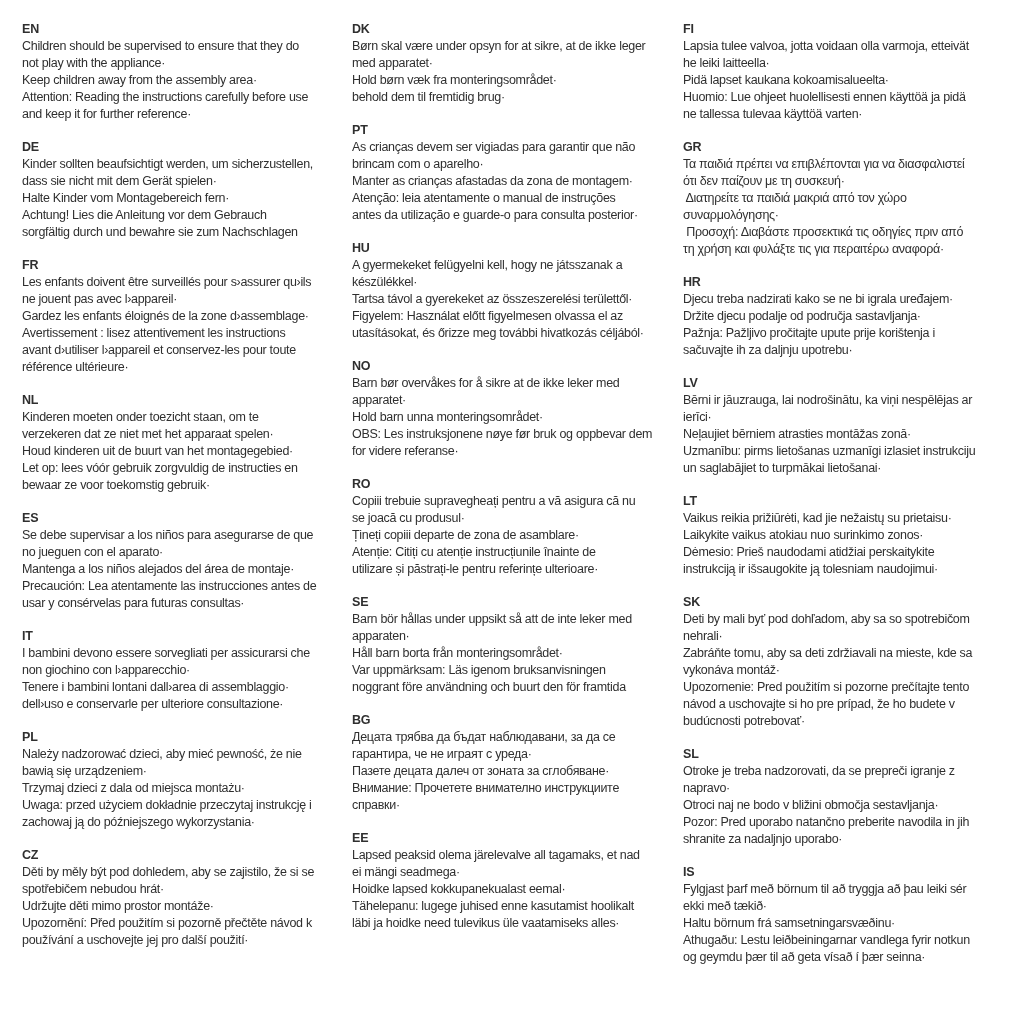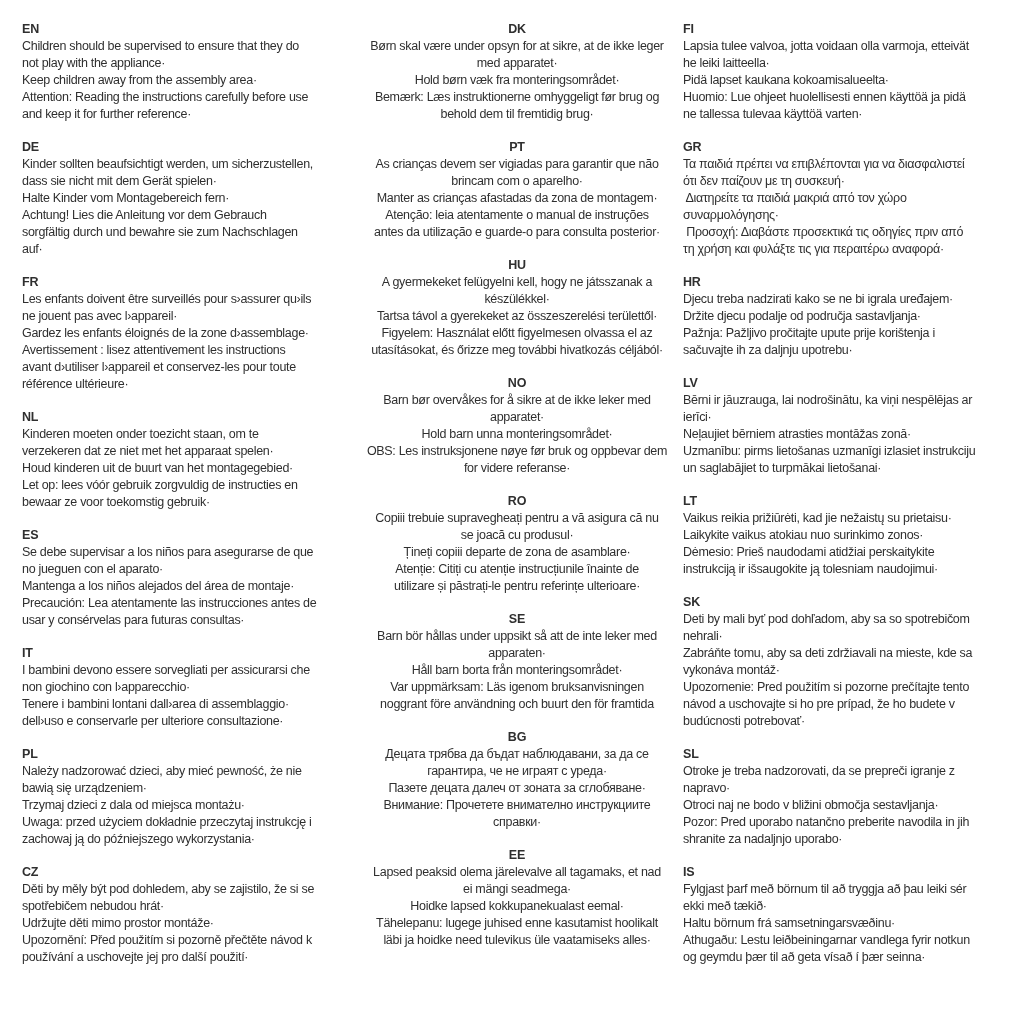"DK" .column.c1 { text-align: center -> none }
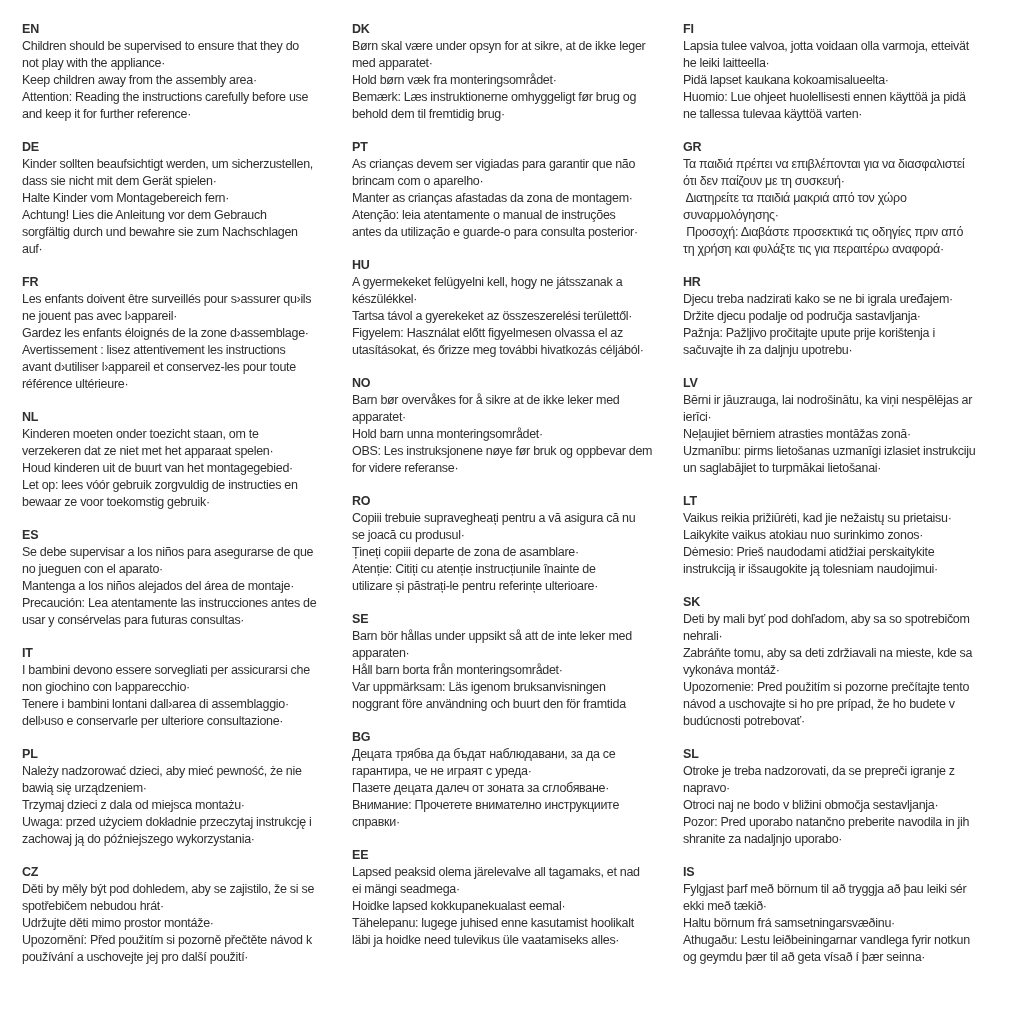"Bemærk: Læs instruktionerne omhyggeligt" div.line { html: <div>Bemærk: Læs instruktionerne omhyggeligt før brug og</div> -> none }
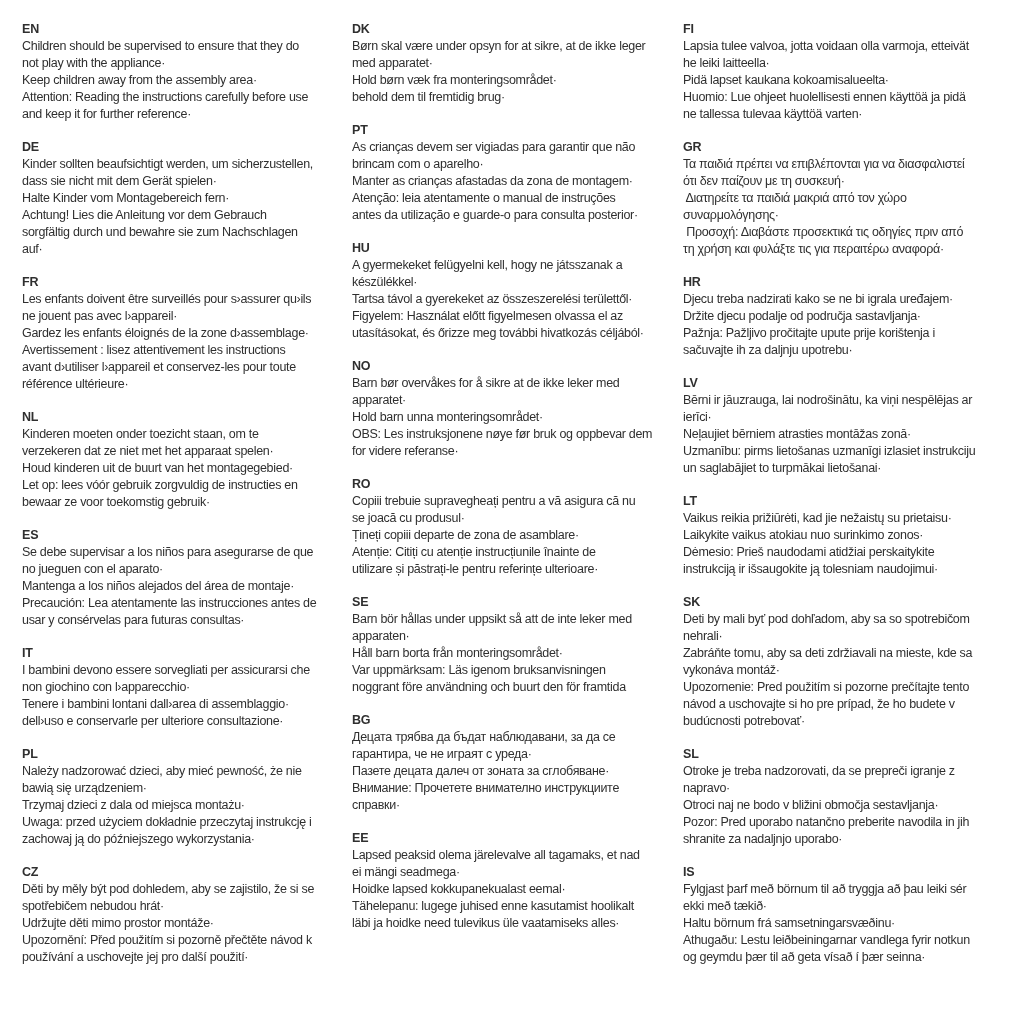"auf·" div.line { html: <div>auf·</div> -> none }
